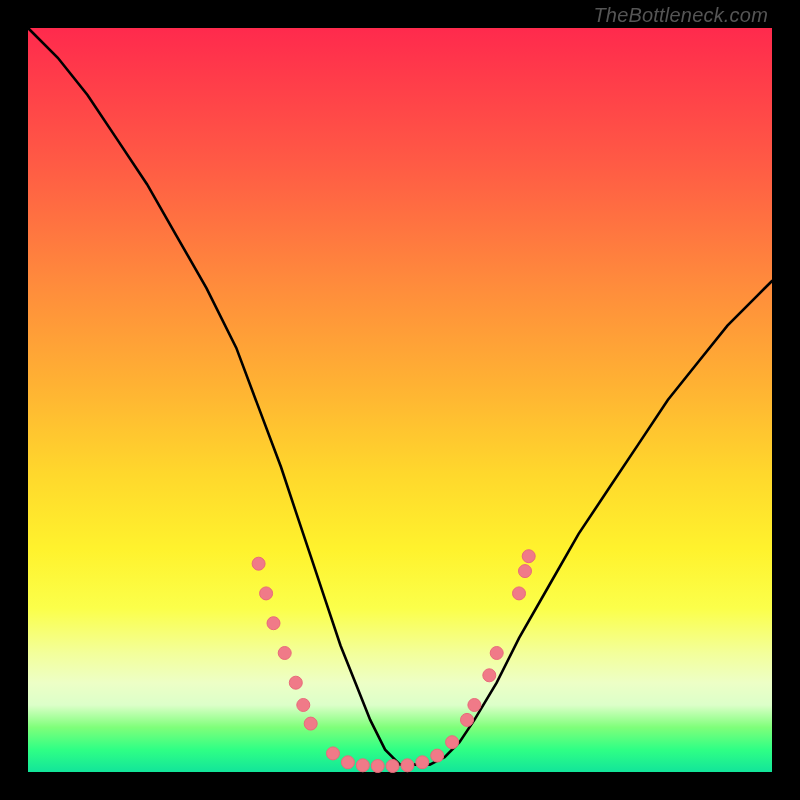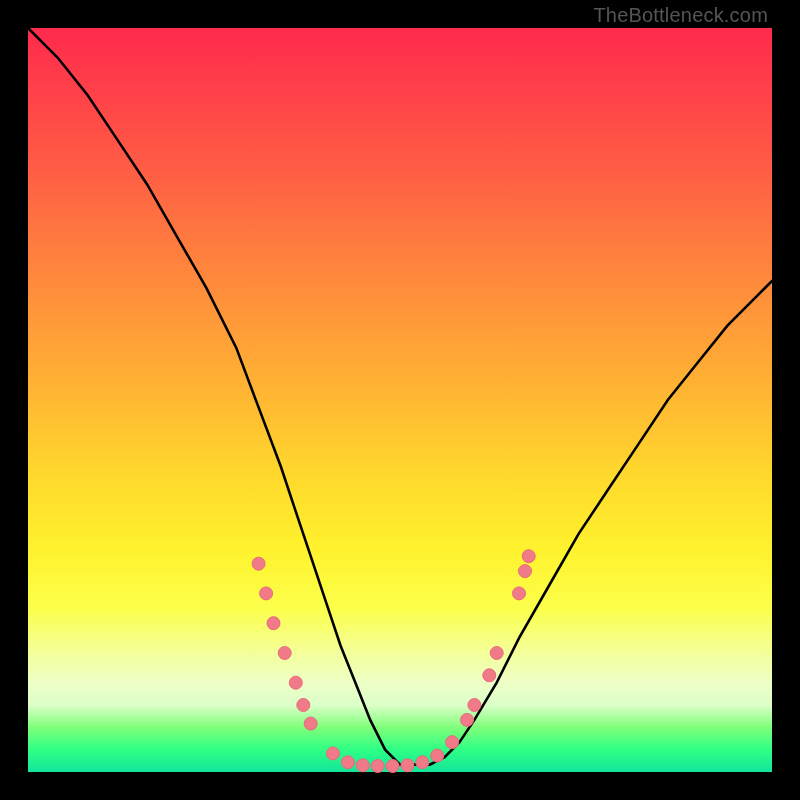"TheBottleneck.com" .watermark { font-style: none -> italic }
